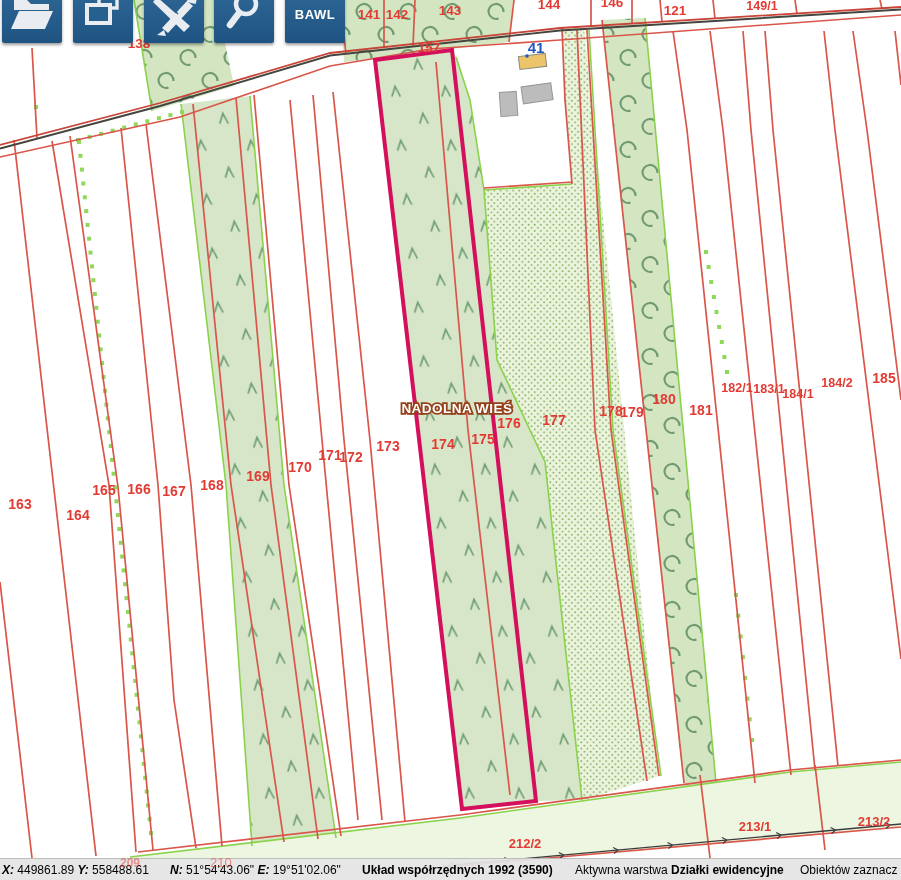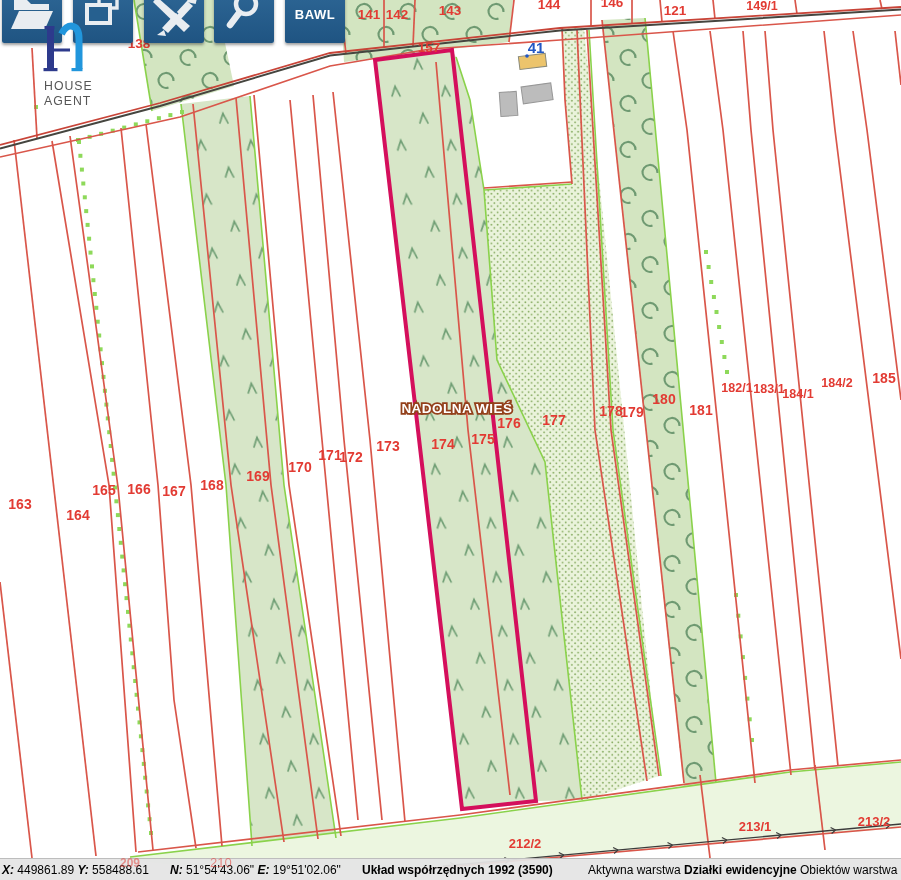"HOUSE" div { html: <div> <svg> <g> <rect></rect> <rect></rect> <rect></rect> <path></path> </g> <path></path> <path></path> <text>HOUSE</text> <text>AGENT</text> </svg></div> -> none }
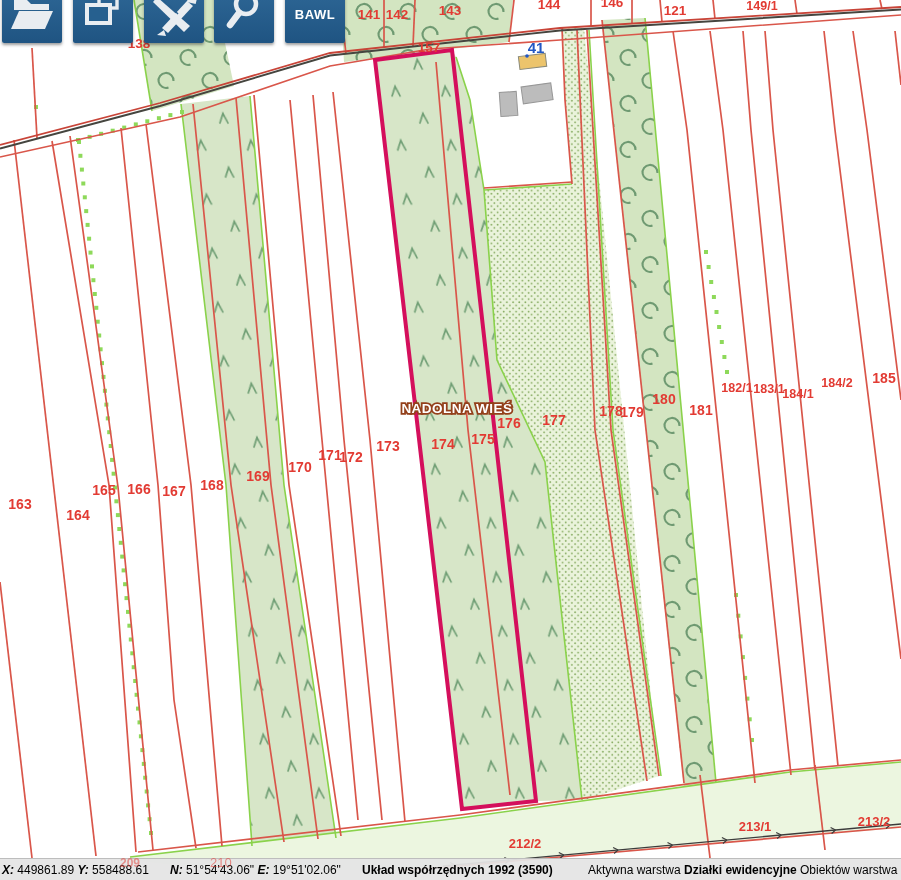"Aktywna warstwa Działki ewidencyjne" span { left: 588px -> 575px }
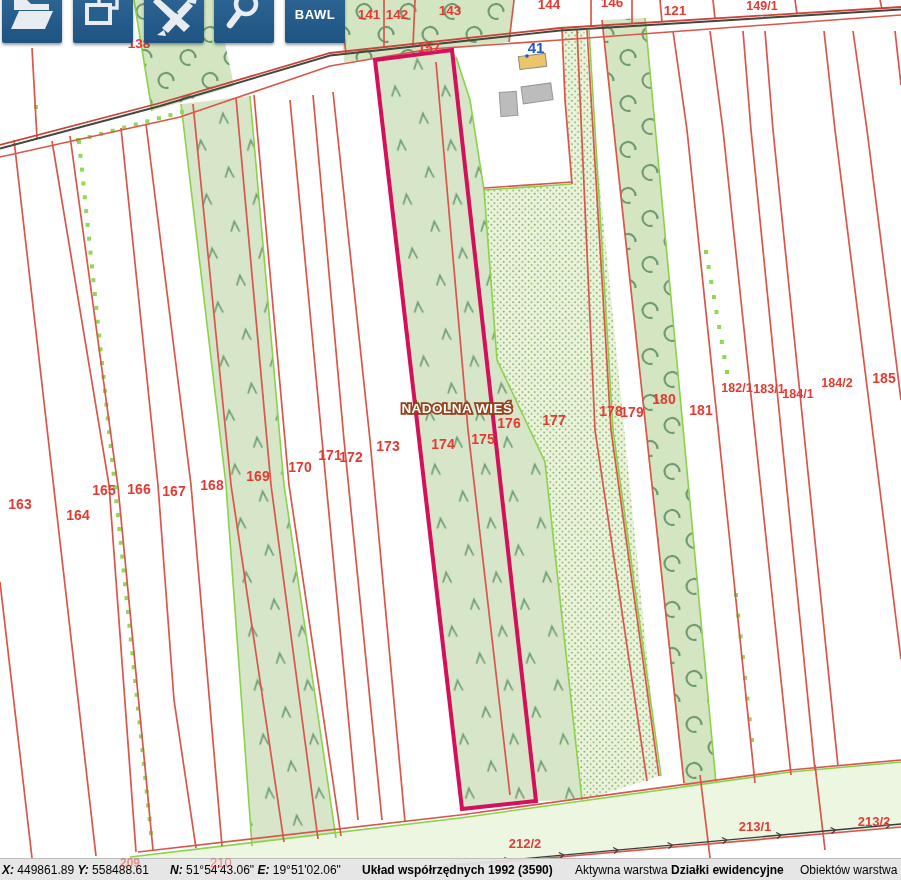"Obiektów warstwa" span { text: warstwa -> zaznacz }
